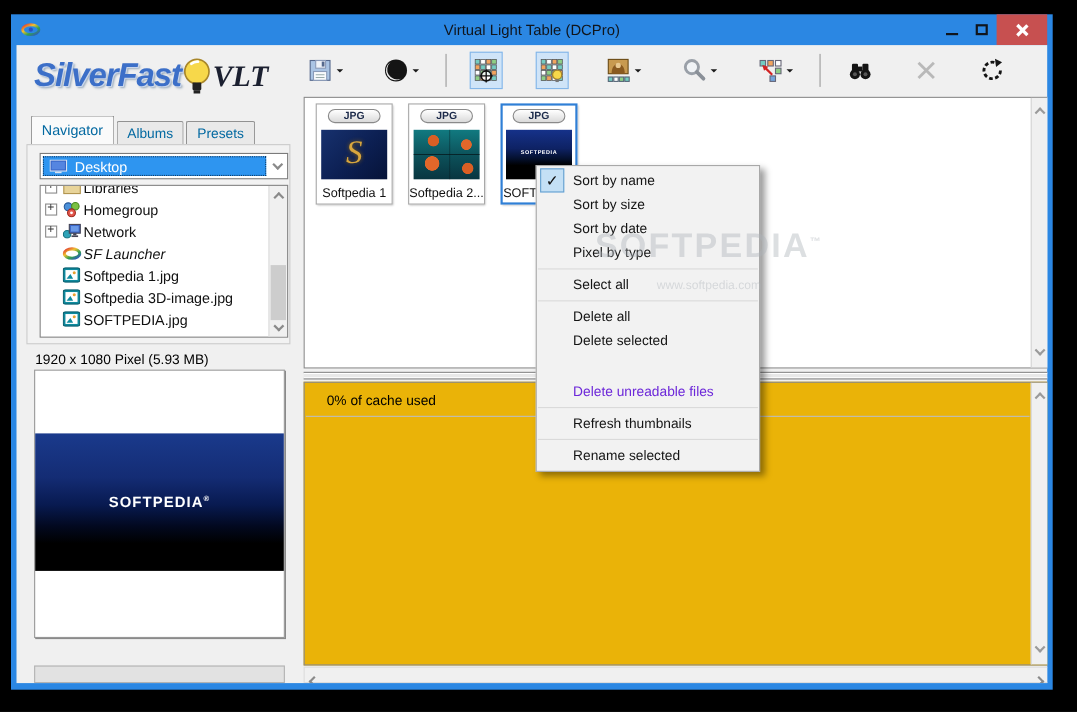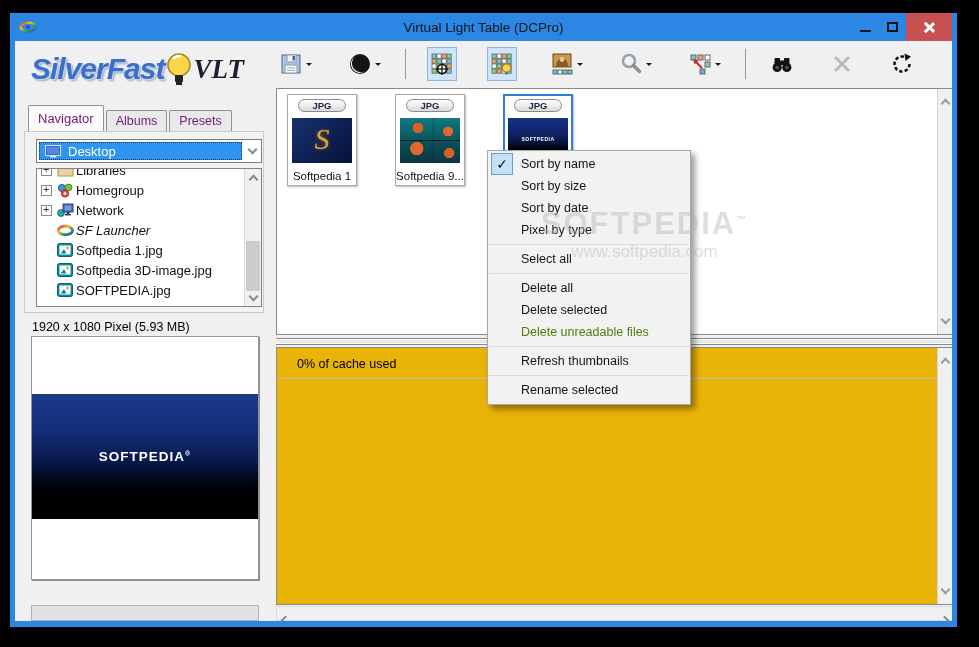"JPG" .cards { gap: 24px -> none }
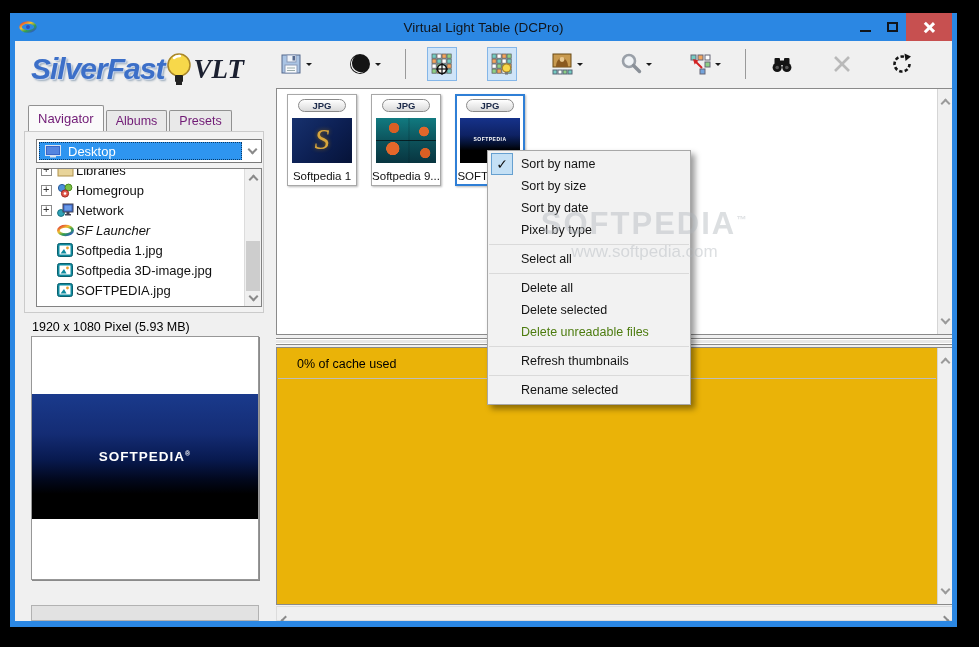"Navigator" .tab { color: #701a75 -> #0369a1 }
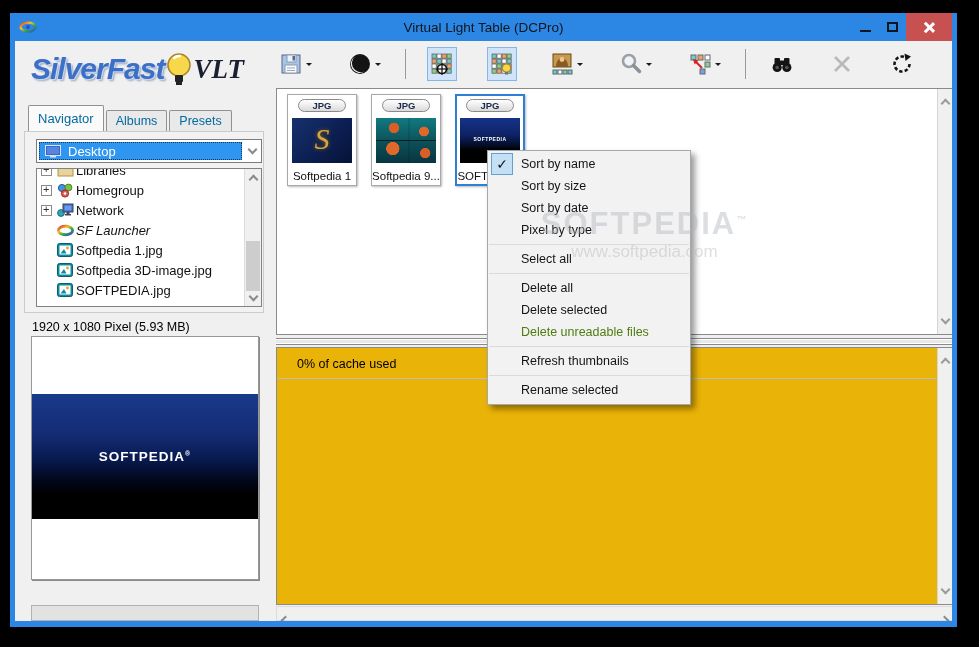"Softpedia 9..." div.clabel { text: 9 -> 2 }
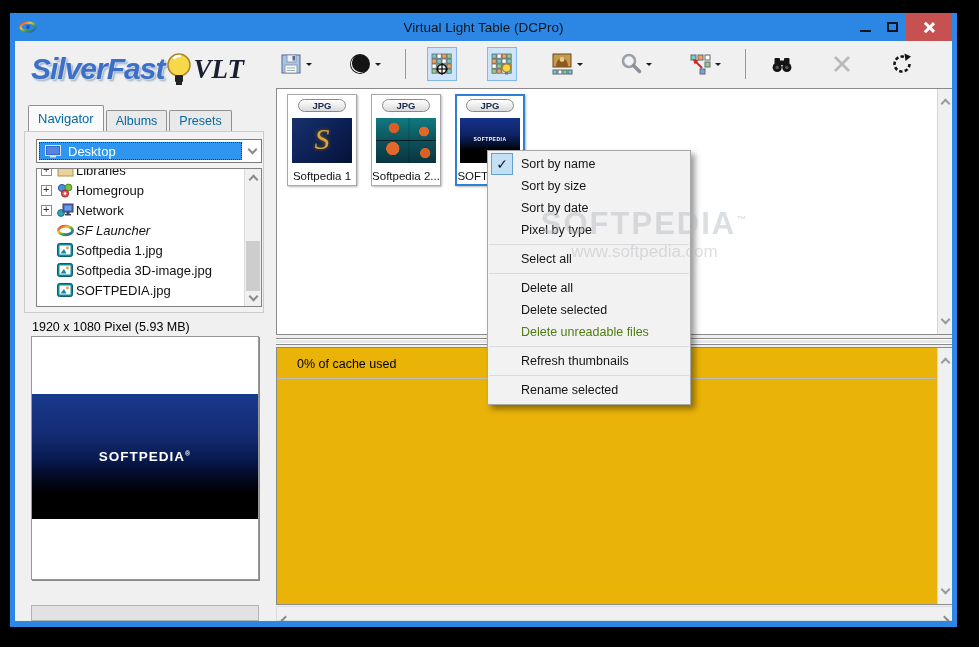"www.softpedia.com" .watermark .l2 { font-size: 17px -> 11px; margin-top: 0px -> 12px }
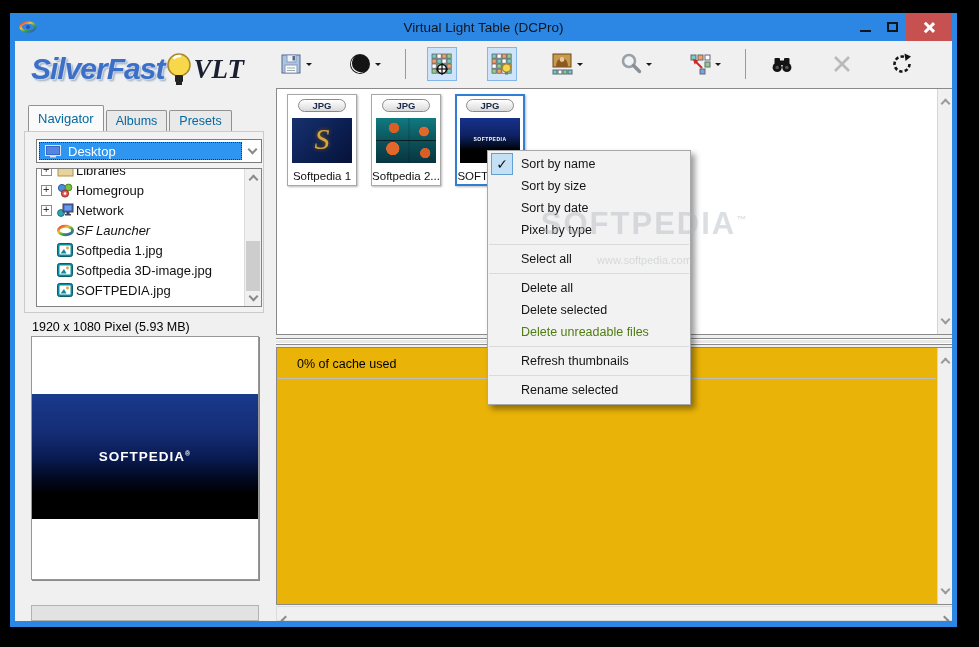"Delete unreadable files" .menu-item.disabled { color: #4d7c0f -> #6d28d9; margin-top: none -> 24px }
